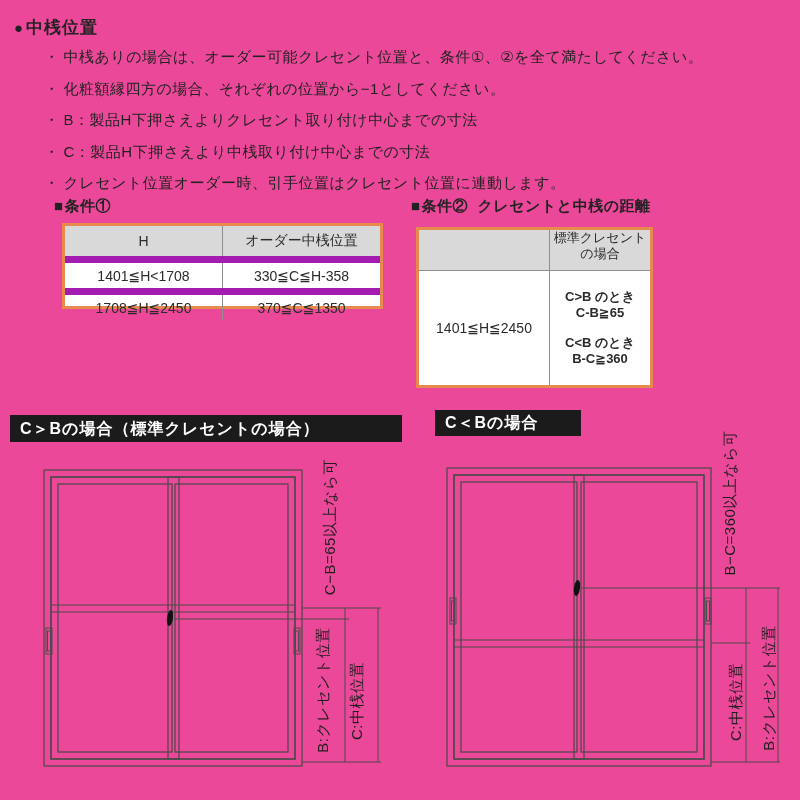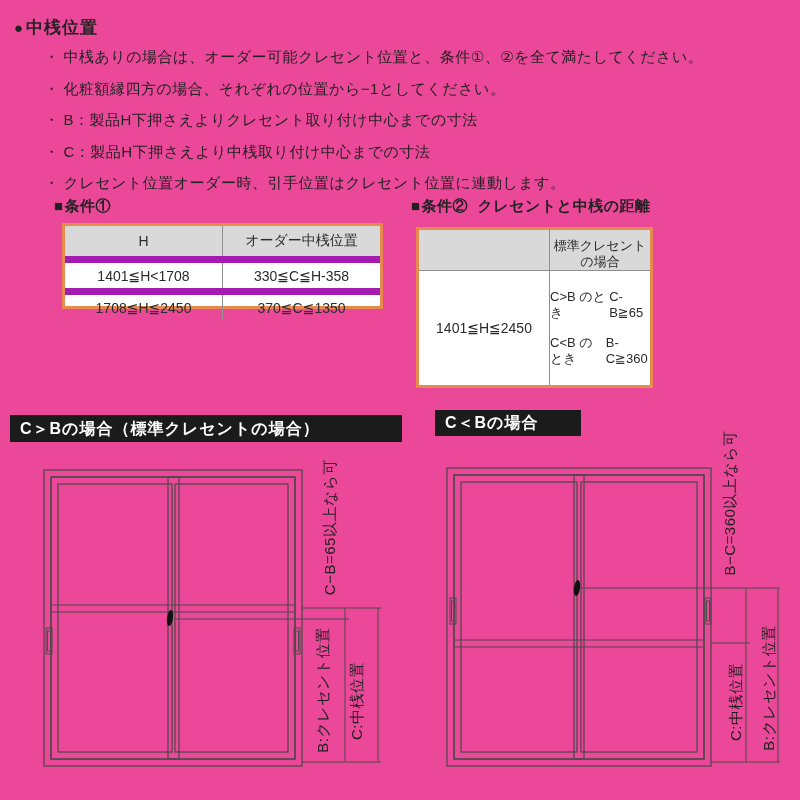"標準クレセント" .cell-stack { justify-content: flex-end -> flex-start }
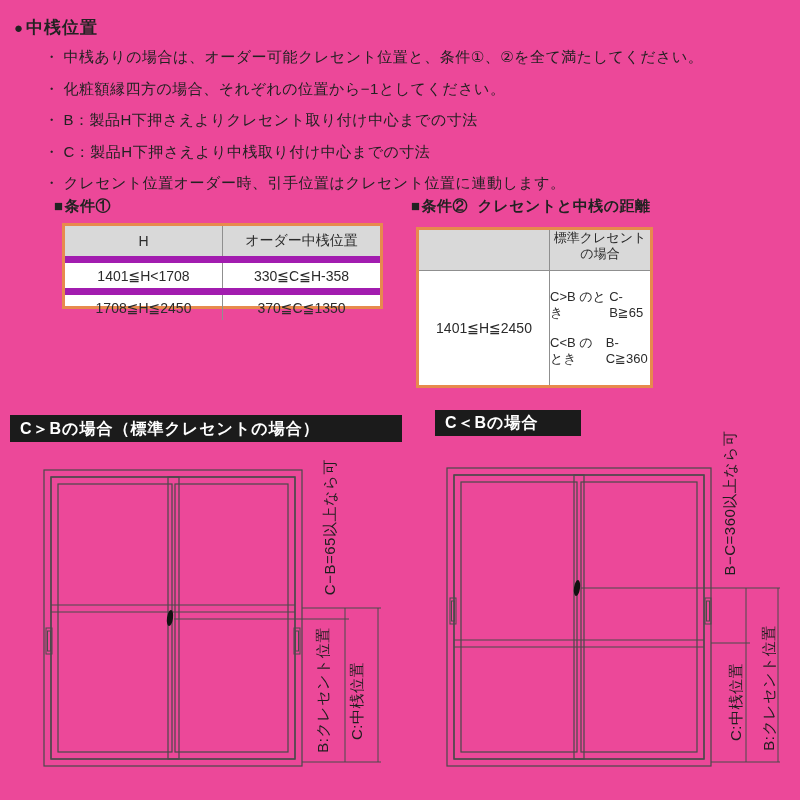"C>B のとき" .case-group { flex-direction: row -> column; font-weight: none -> bold }
